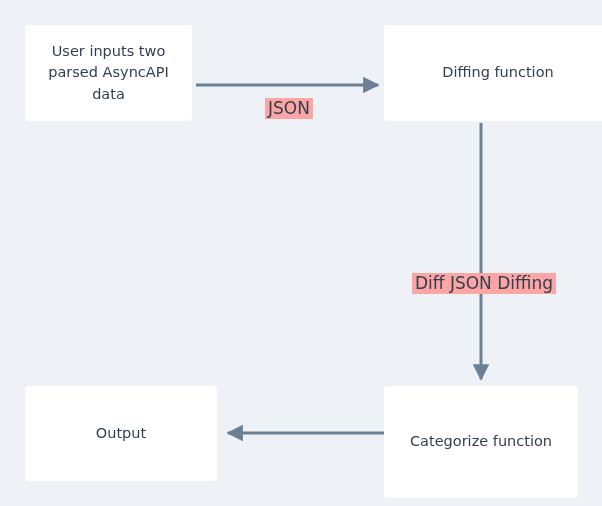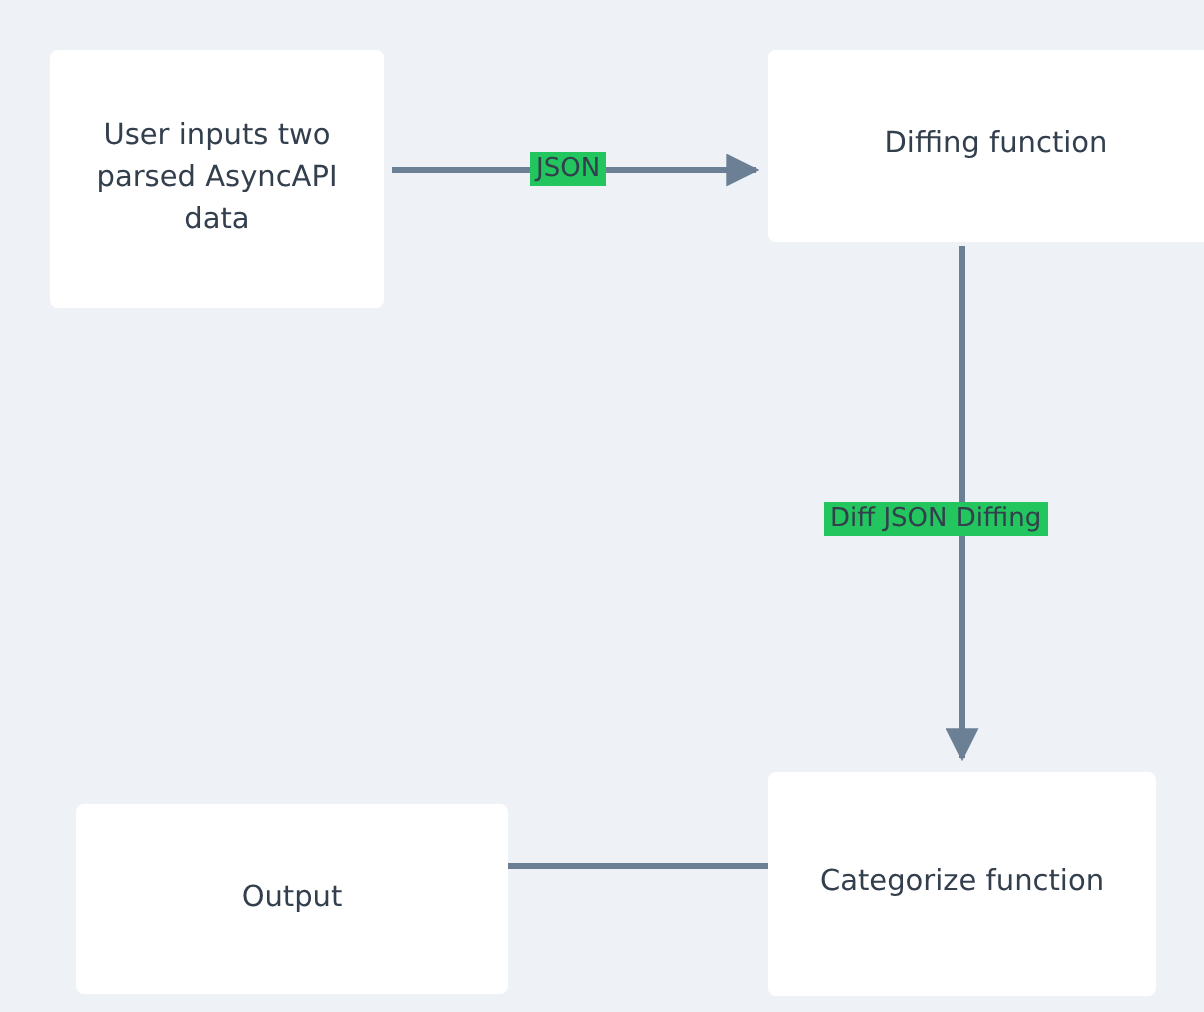"User inputs two parsed AsyncAPI" #node-user-inputs { height: 129px -> 96px }
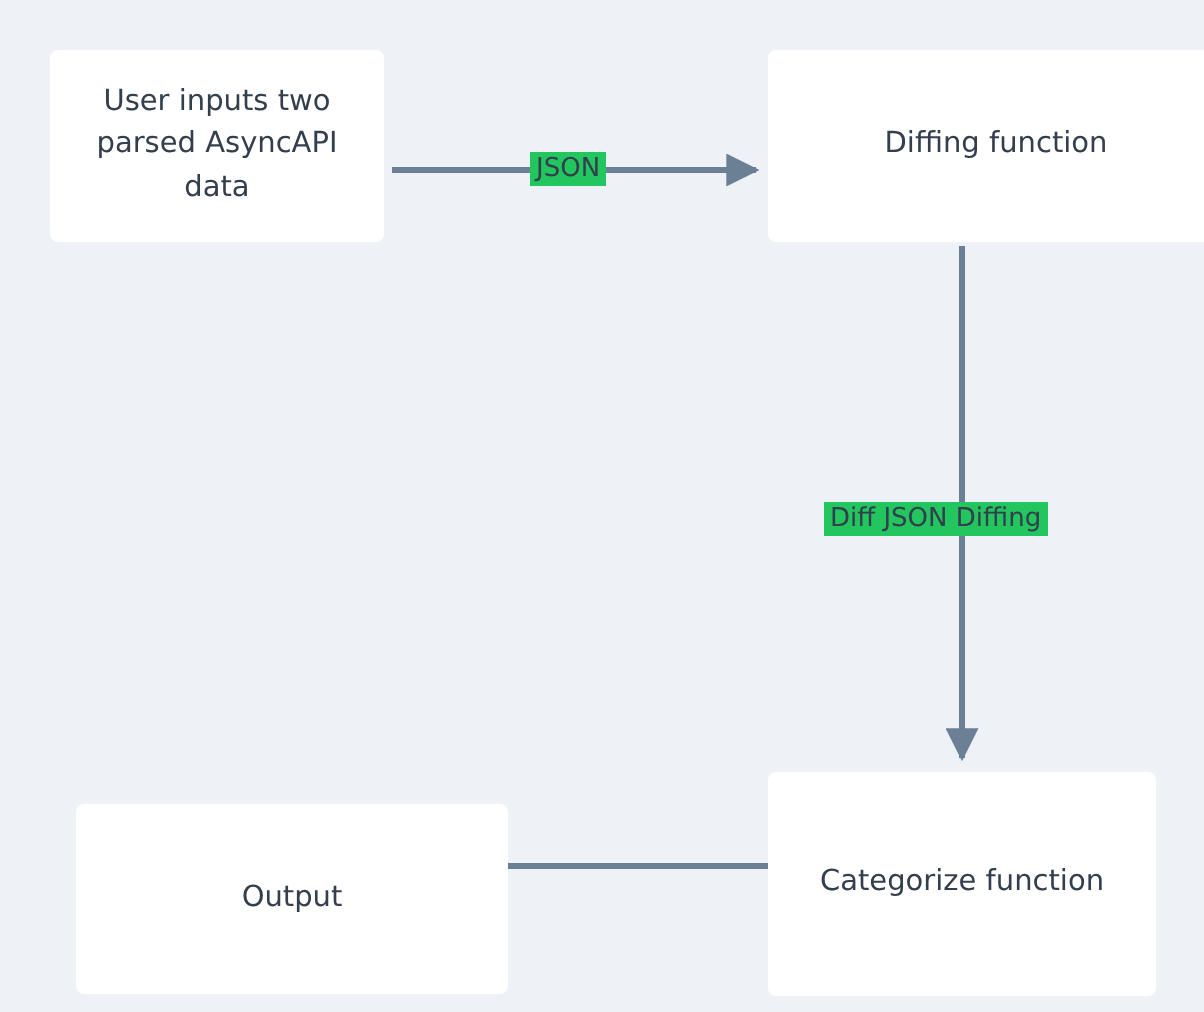"JSON" .edge-label { background: #22c55e -> #fca5a5; font-size: 13px -> 17px; margin-top: none -> 22px }
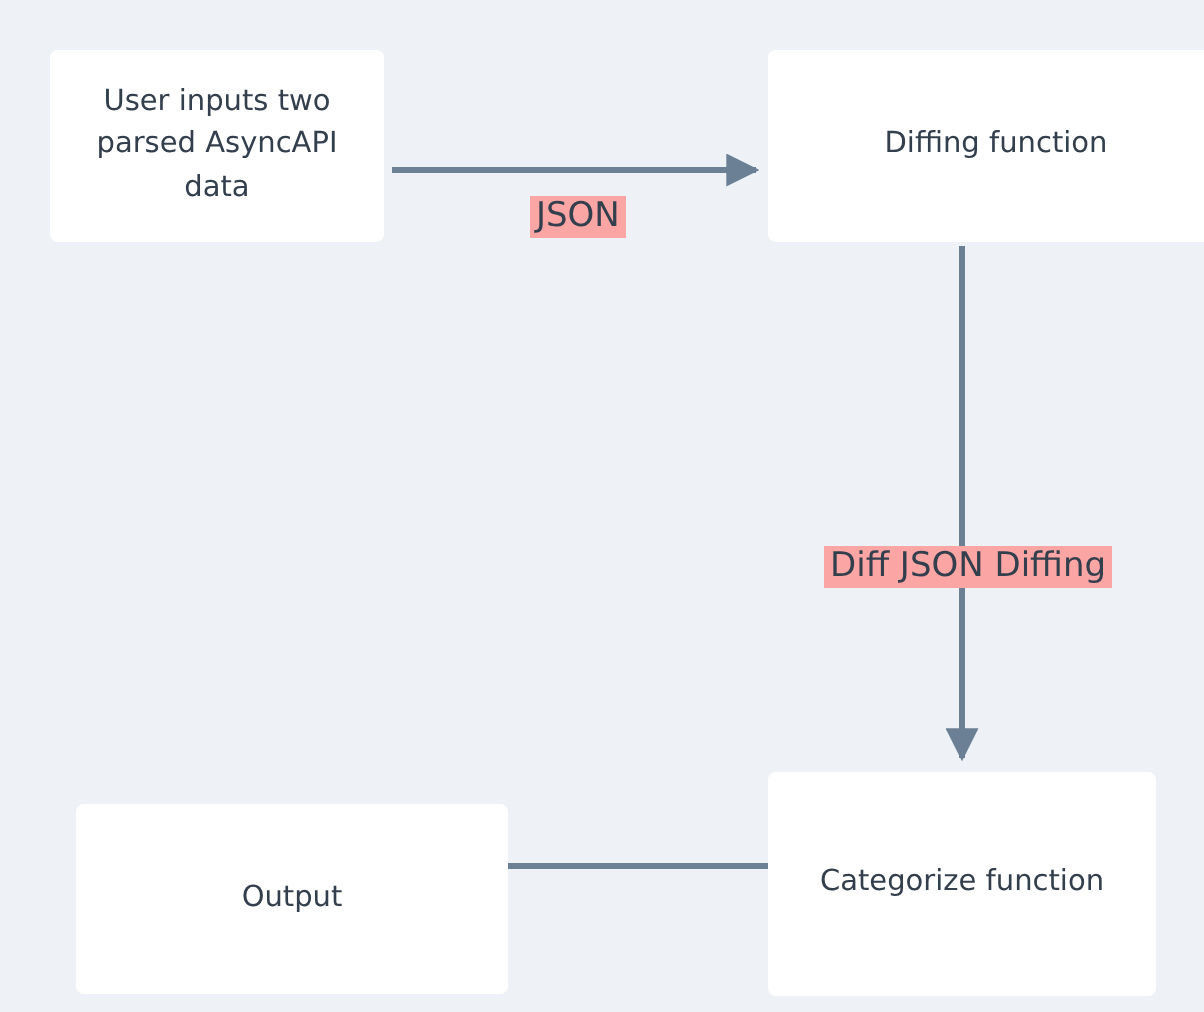"Output" #node-output { margin-left: 13px -> none; top: 402px -> 386px; width: 216px -> 192px }
